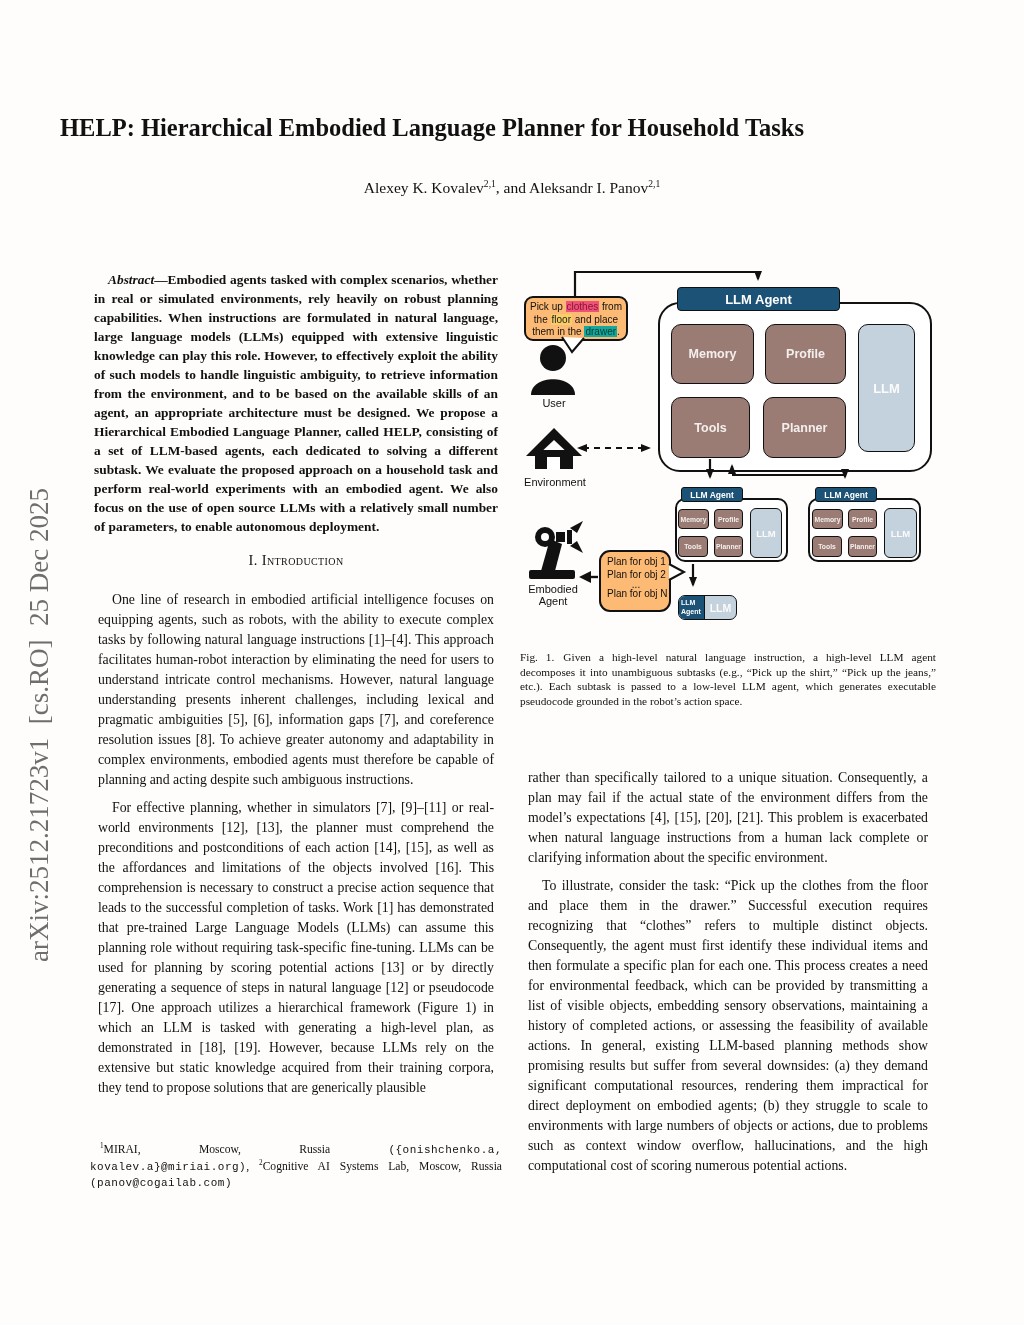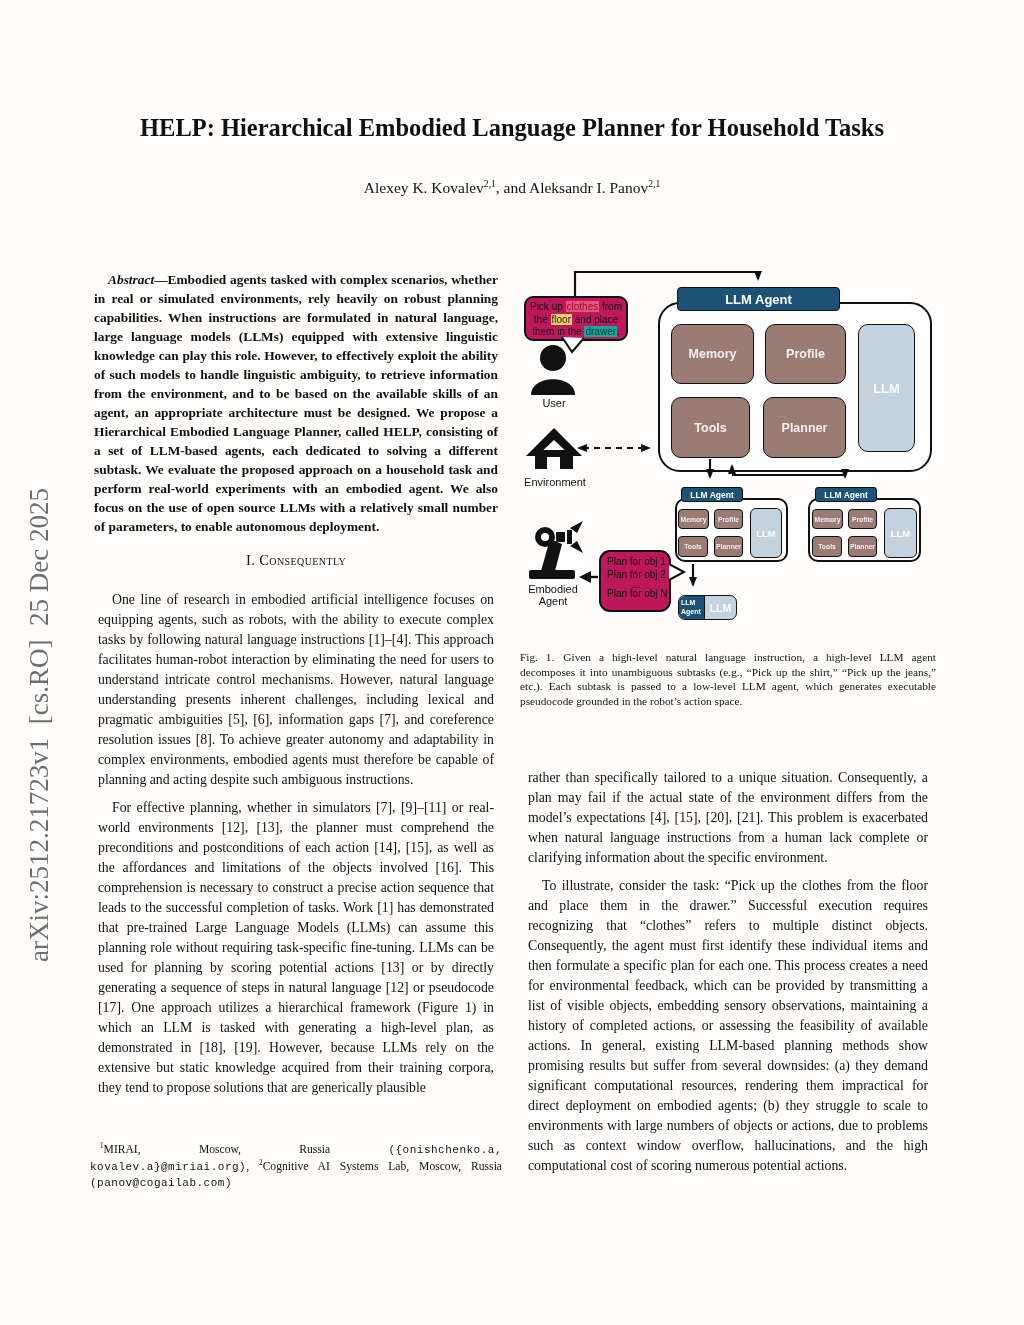"HELP: Hierarchical Embodied Language" .title { text-align: center -> left }
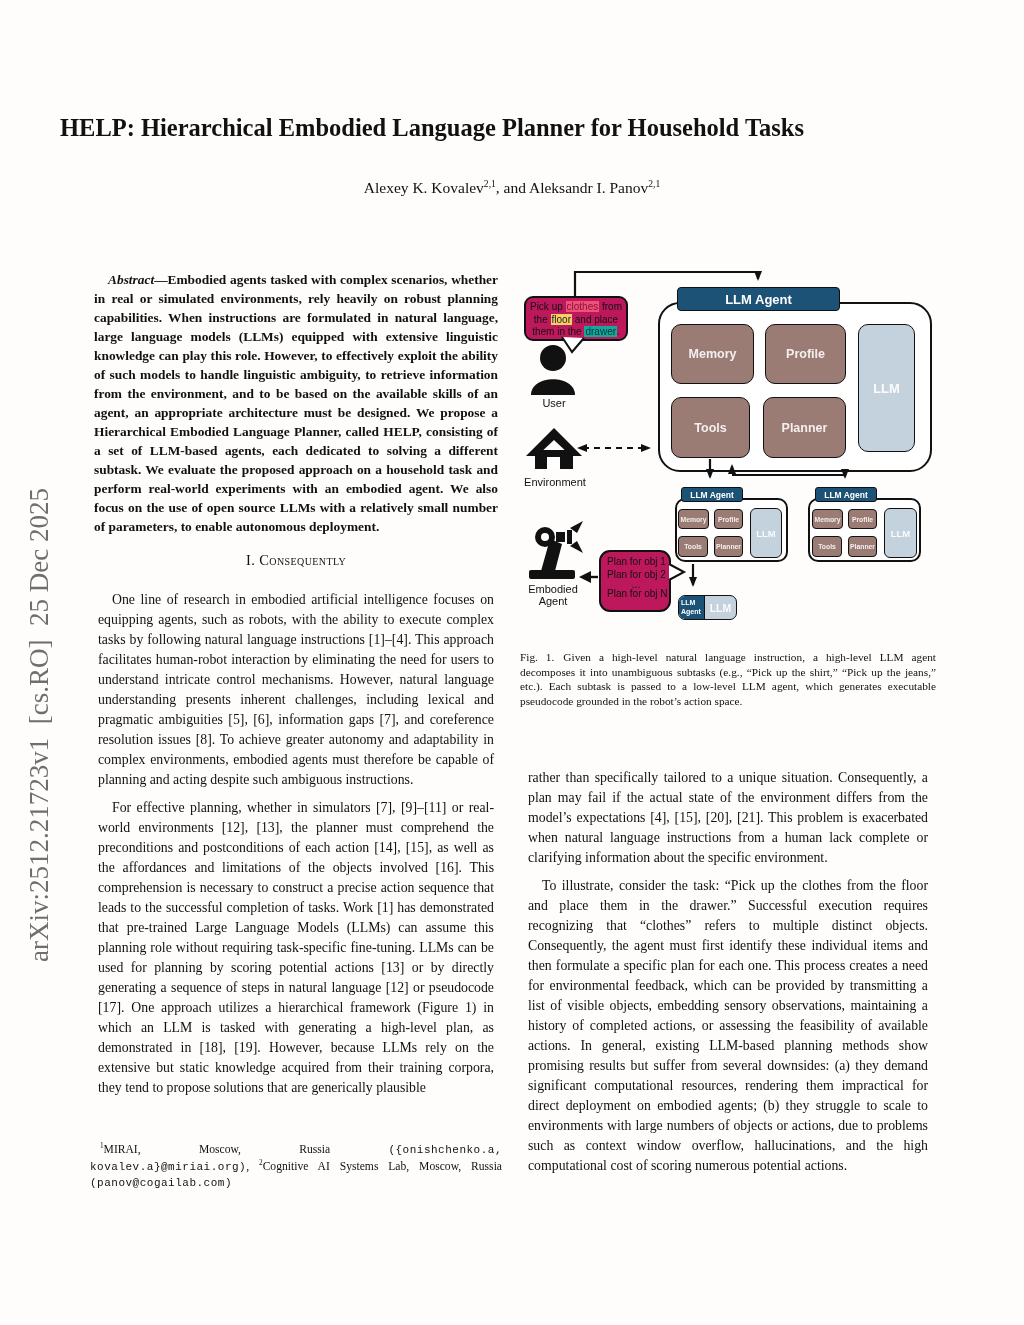"Pick up clothes from the" .bubble { background: #be185d -> #fdba74 }
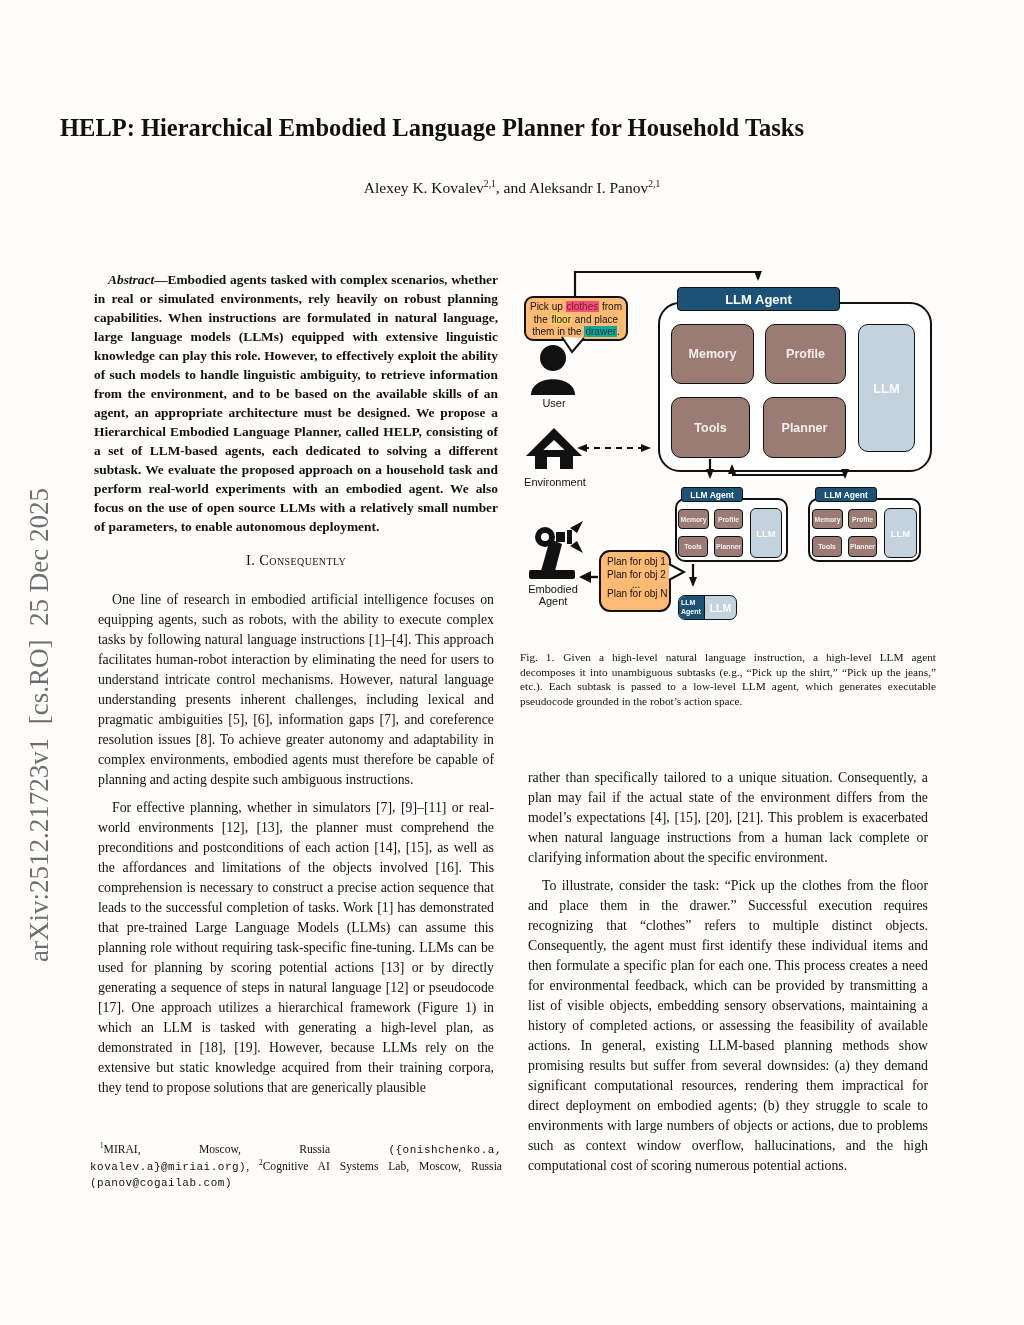"I. Consequently" div.col-left { text: Consequently -> Introduction }
